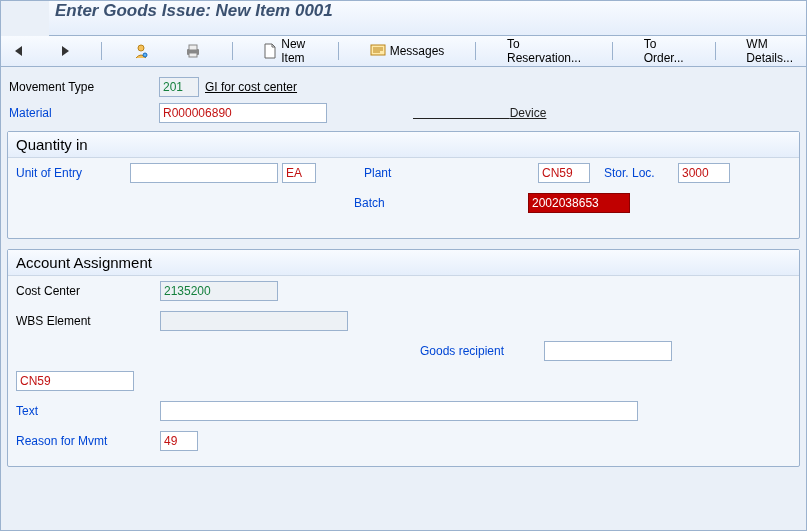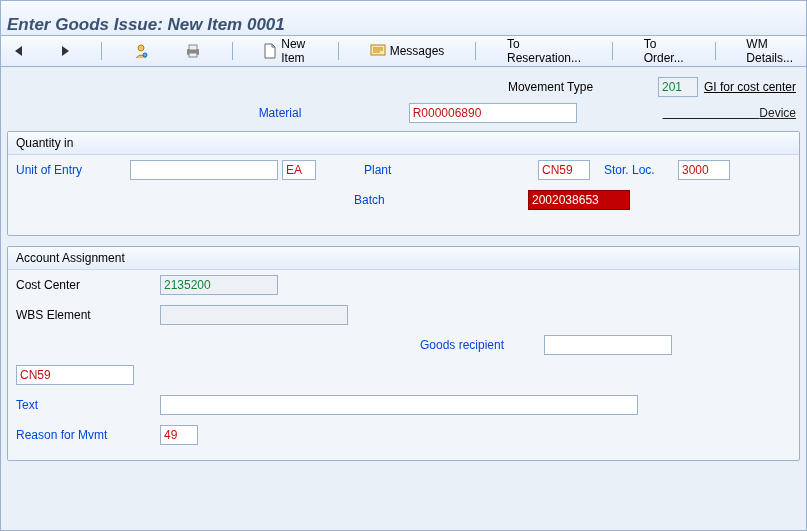"Enter Goods Issue: New Item" .title-bar { align-items: flex-end -> flex-start; margin-left: none -> 48px }
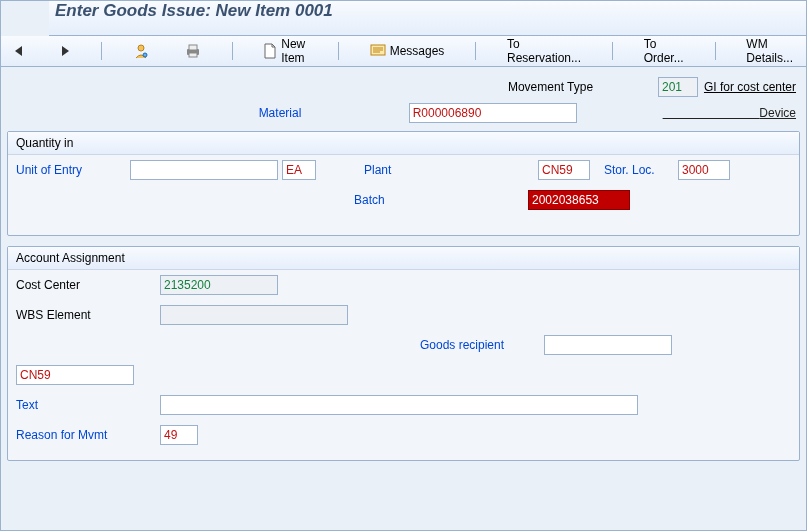"Movement Type" .row { justify-content: flex-end -> none }
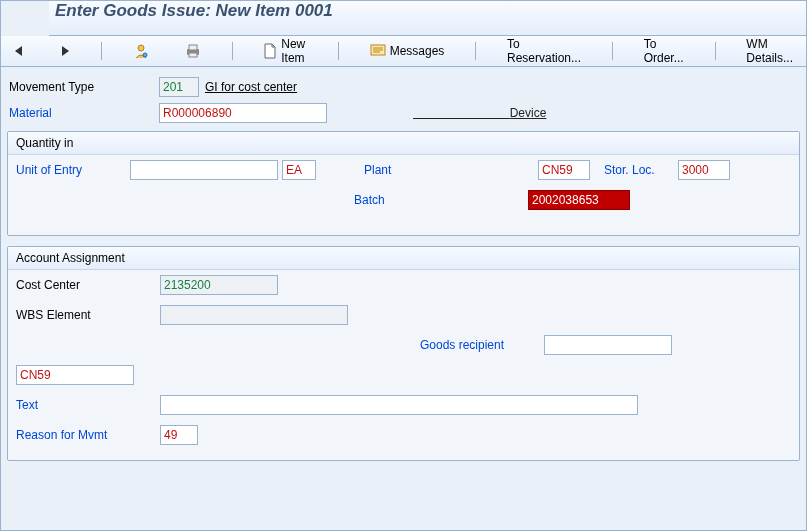"Quantity in" .group-title { font-size: 12px -> 15px }
